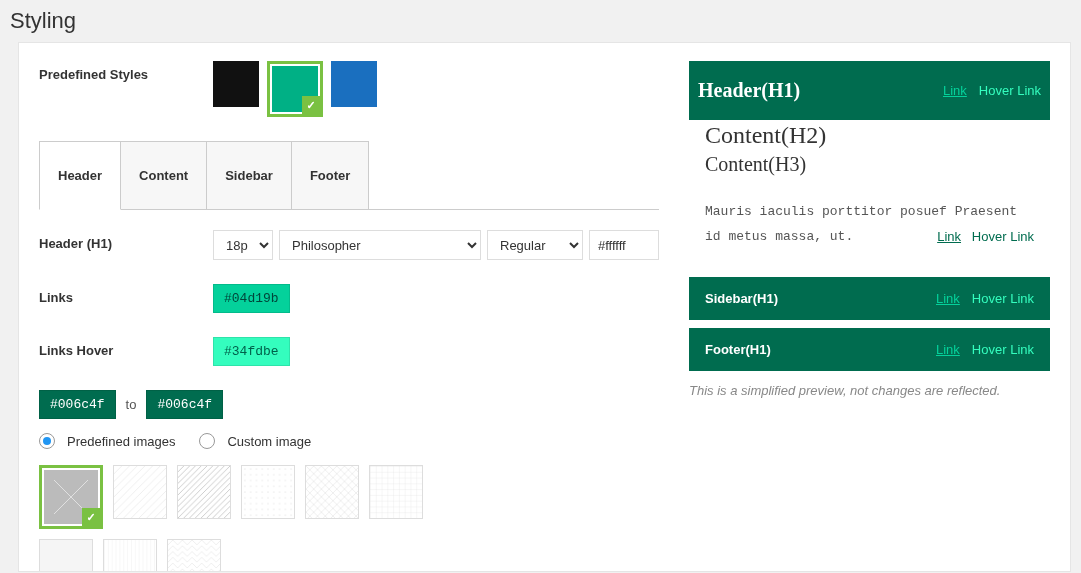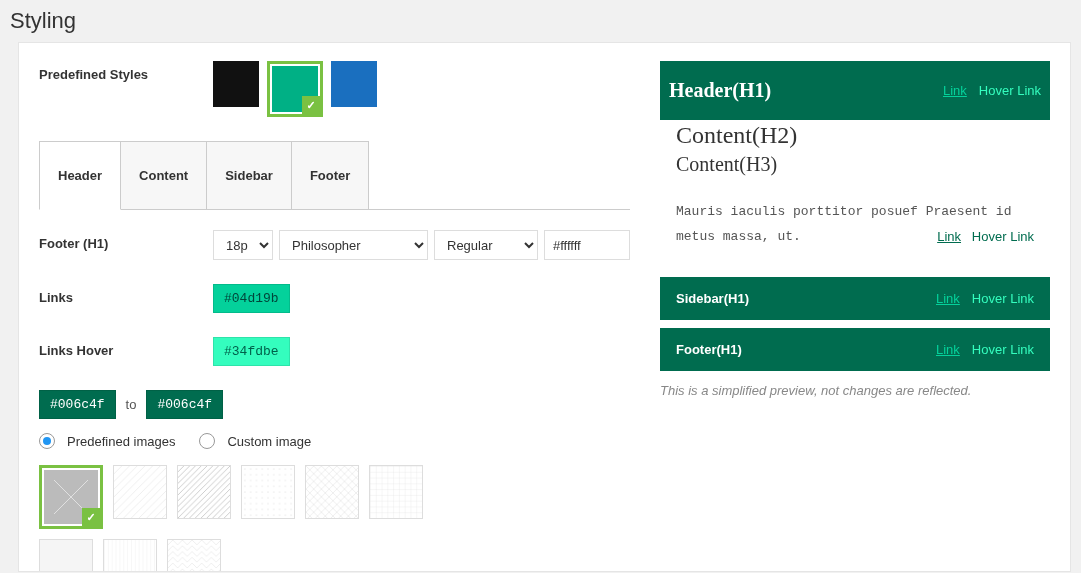"Footer (H1)" div.row-label { text: Footer -> Header }
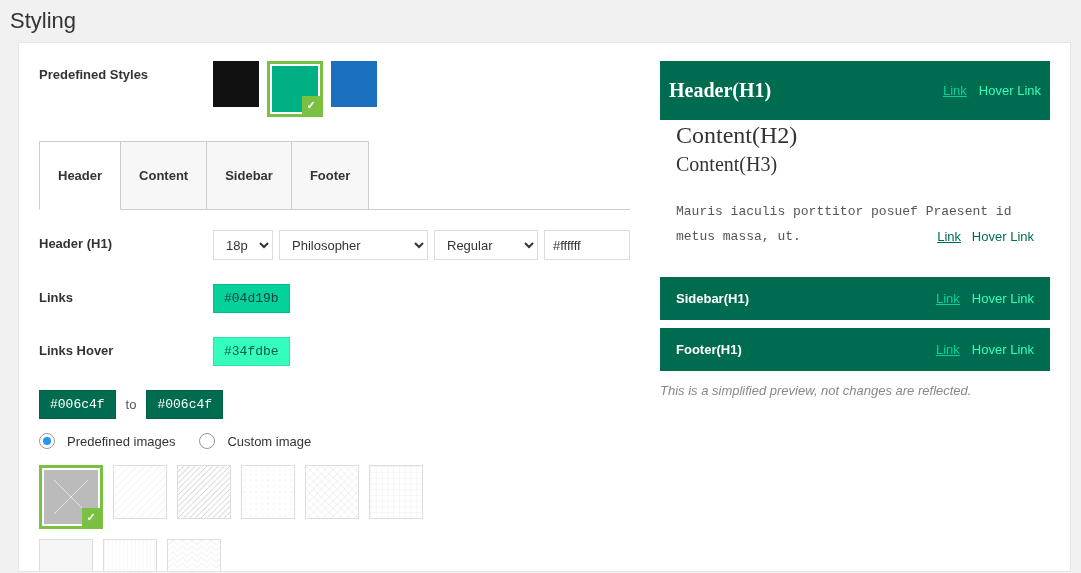"Philosopher" .sel-font { width: 149px -> 202px }
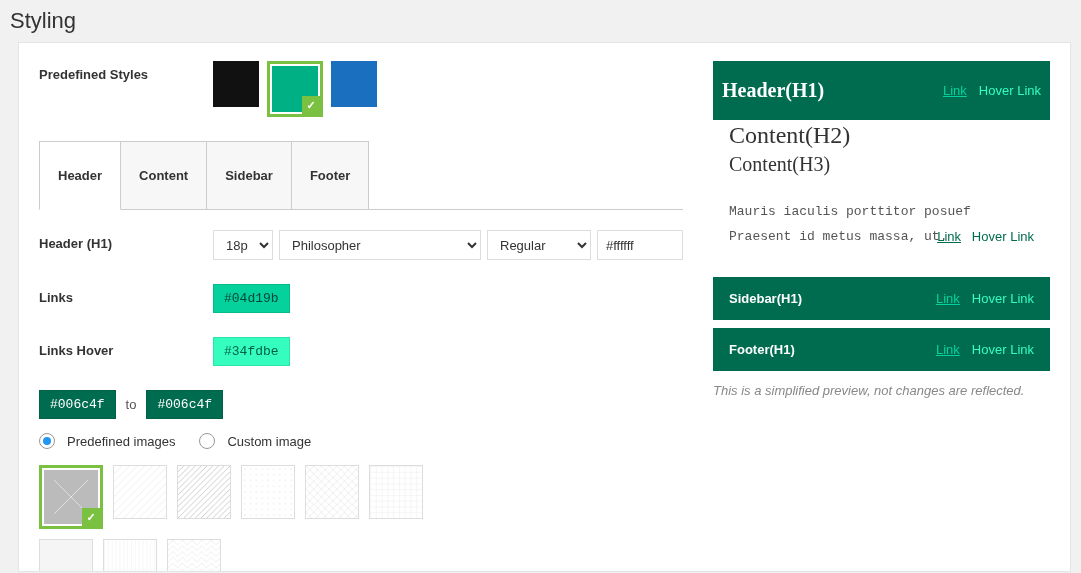"Regular" .sel-weight { width: 104px -> 96px }
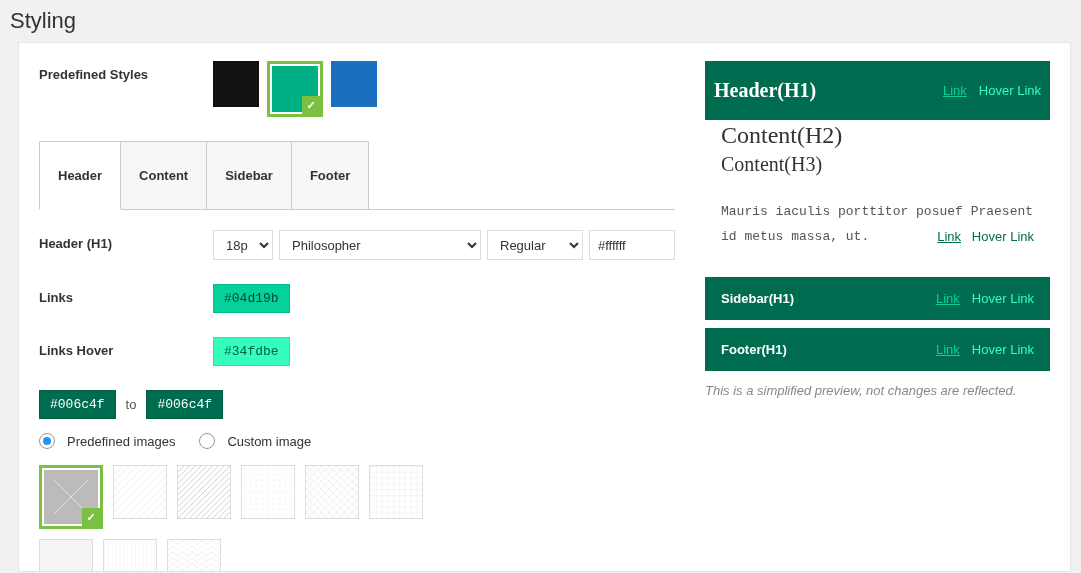"#ffffff" .color-input { width: 86px -> 70px }
